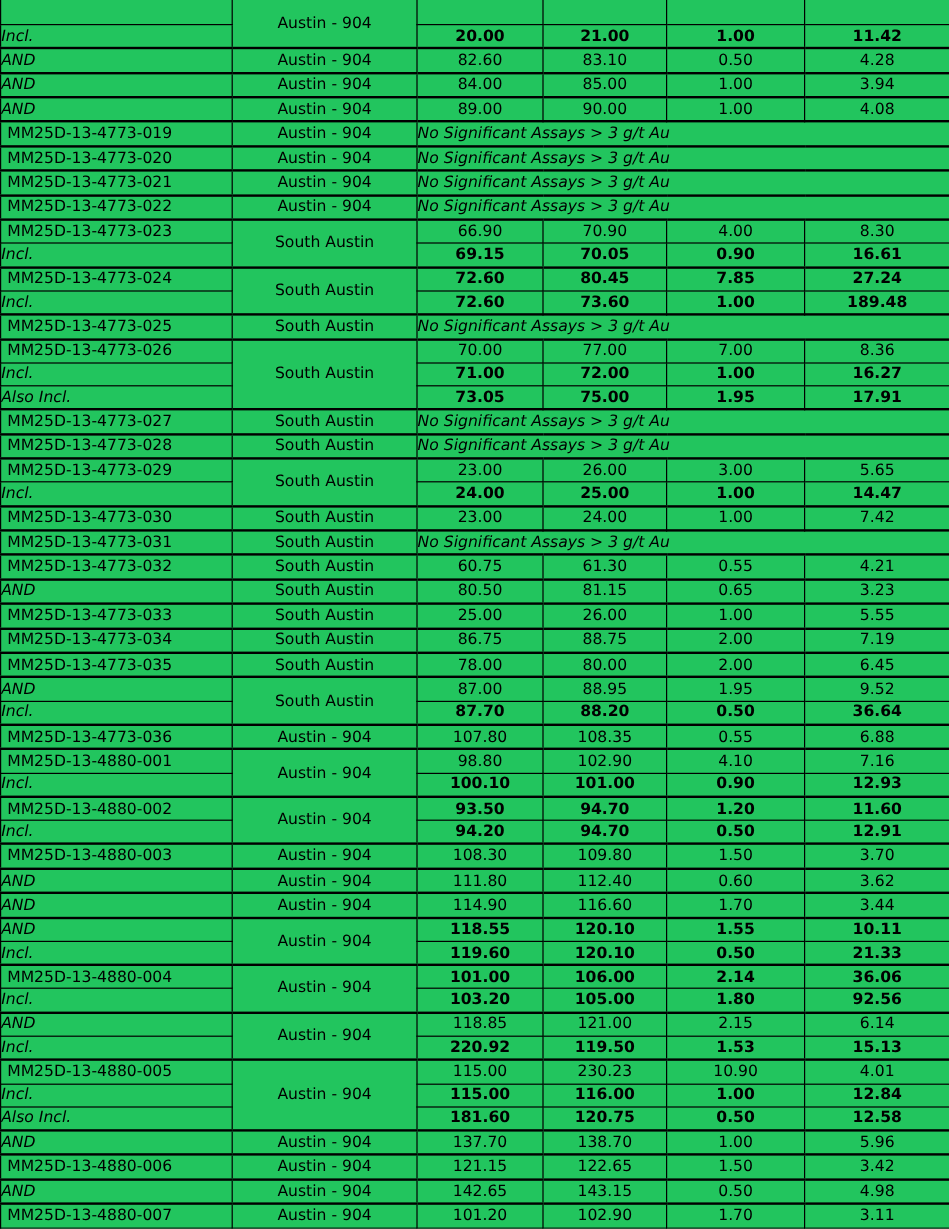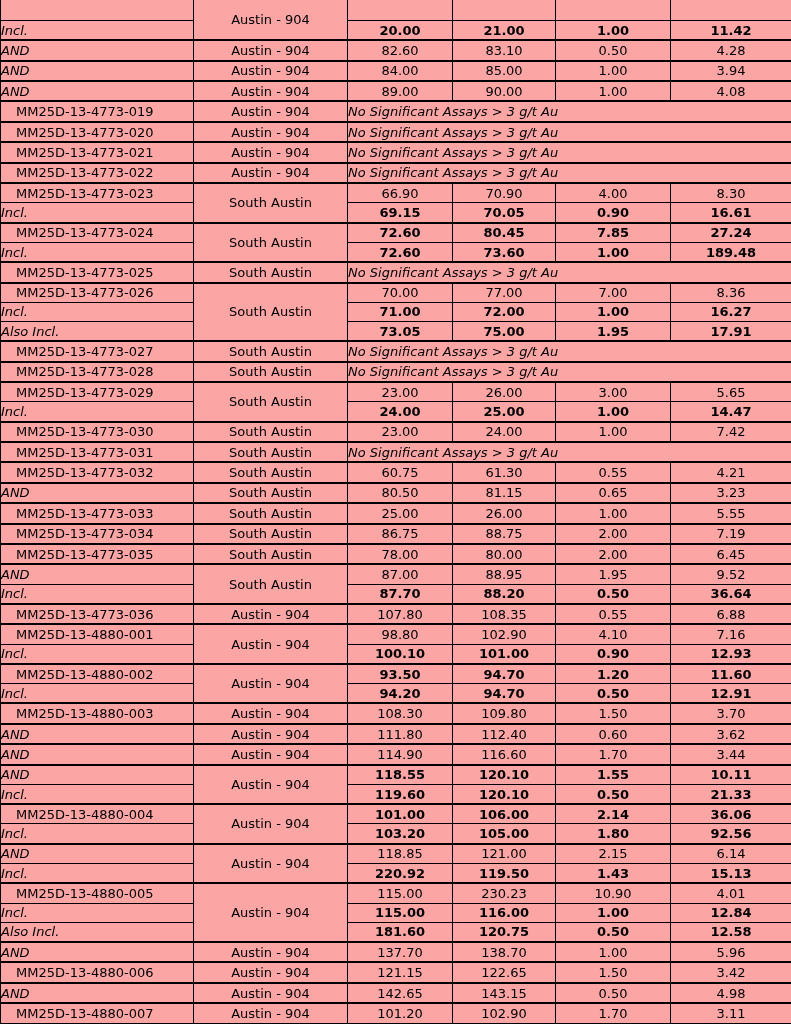"Austin - 904" table.assay { background: #fca5a5 -> #22c55e }
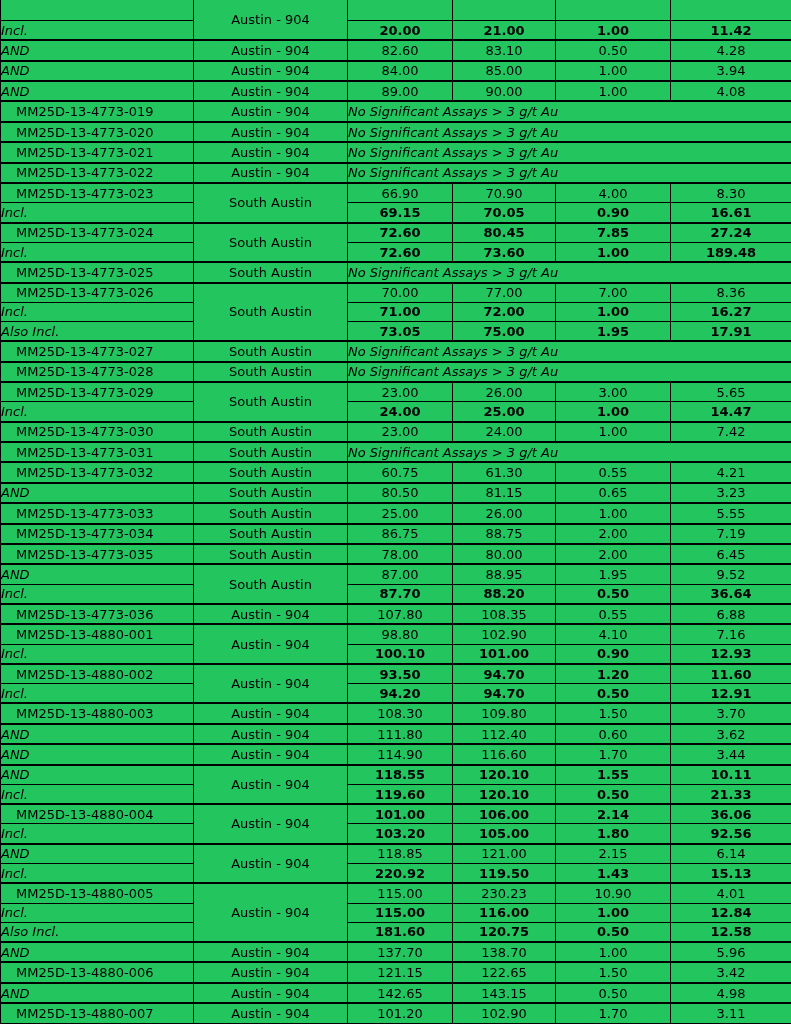"MM25D-13-4773-019" td.id .cellwrap { padding-left: 15px -> 5px }
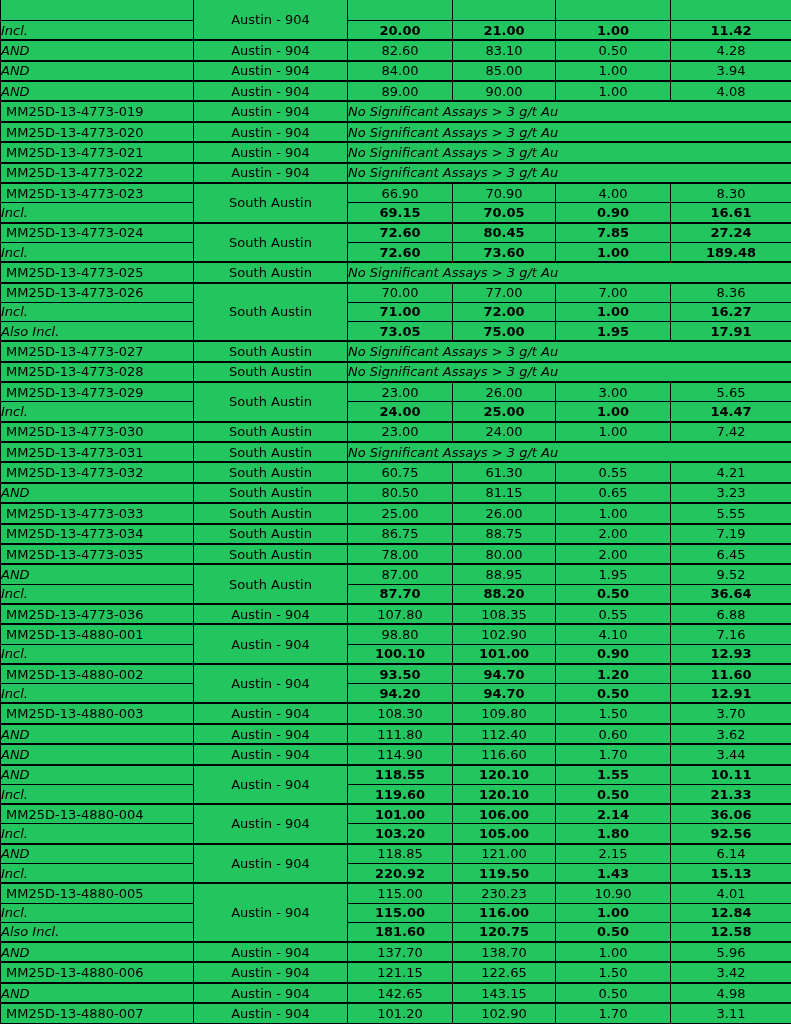"1.43" div.cellwrap { text: 1.43 -> 1.53 }
